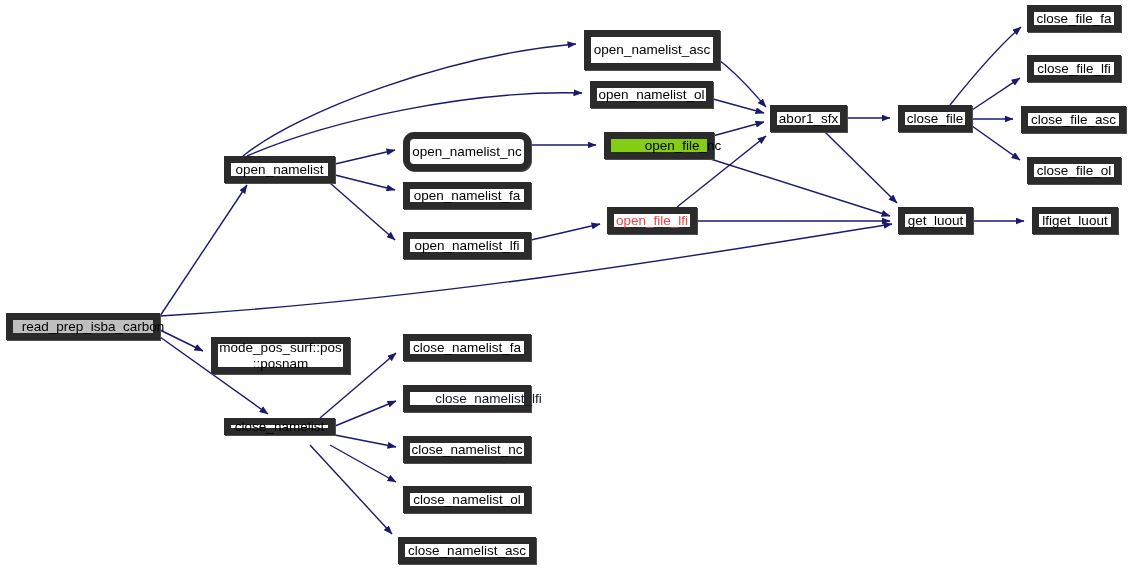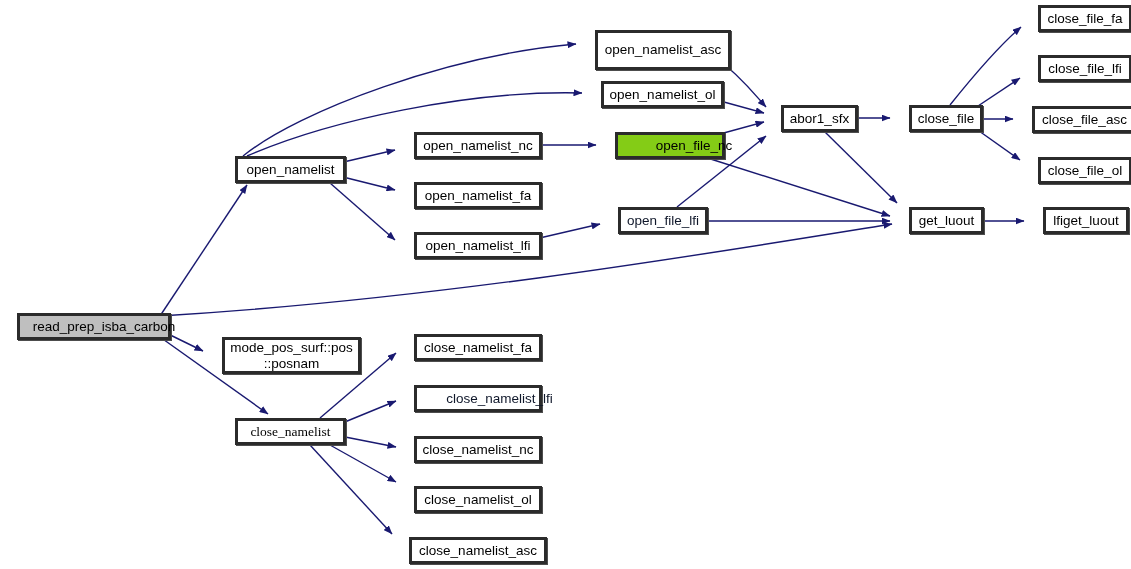"close_file_fa" .node-box { border: 3px solid #a16207 -> 7px solid #a16207; margin-left: 11px -> none }
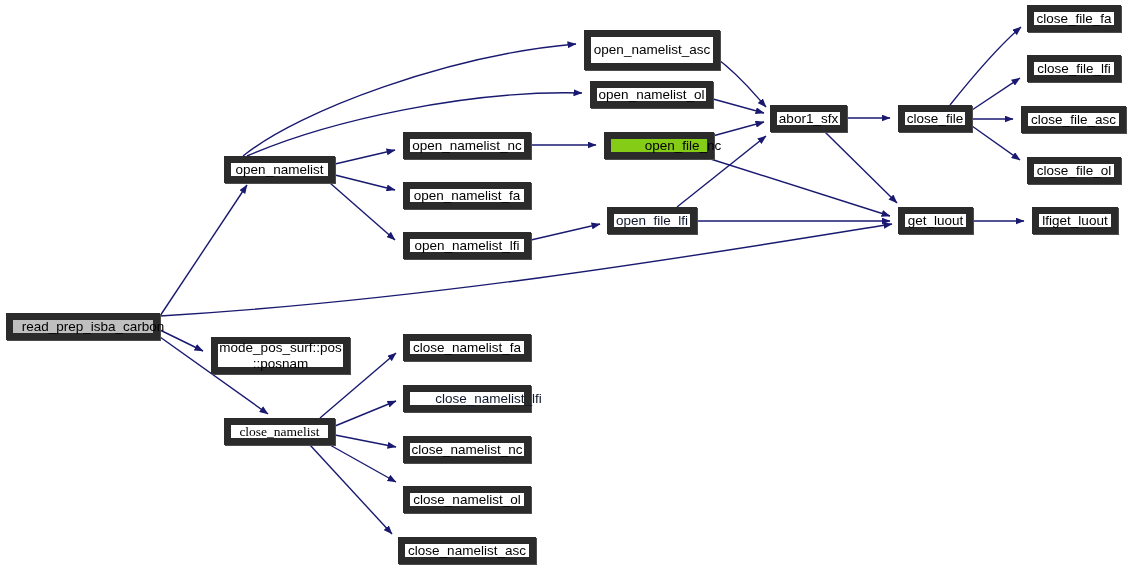"open_namelist_nc" div.node-box { border-radius: none -> 11px; height: 27px -> 39px }
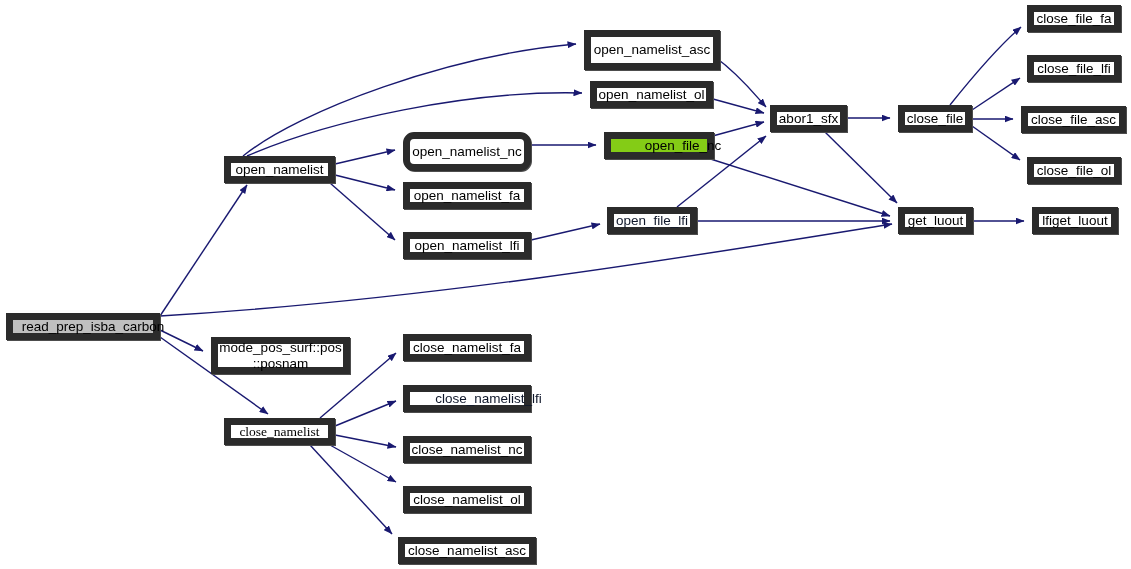"open_file_lfi" div.node-box { color: #0f172a -> #ef4444 }
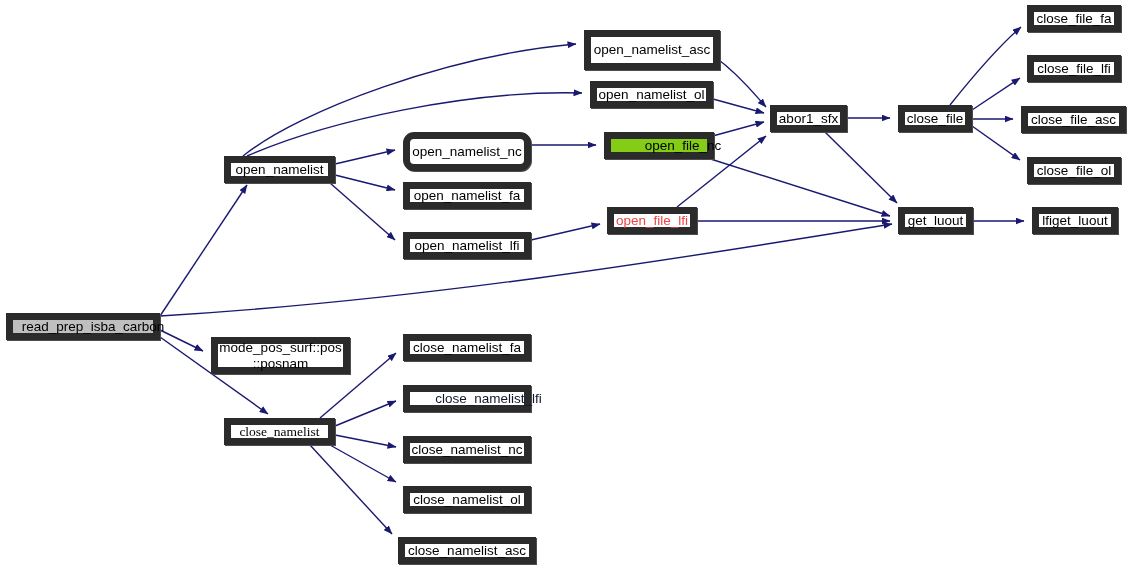"close_namelist" div.node-box { font-family: Liberation Serif, serif -> none; height: 27px -> 17px }
